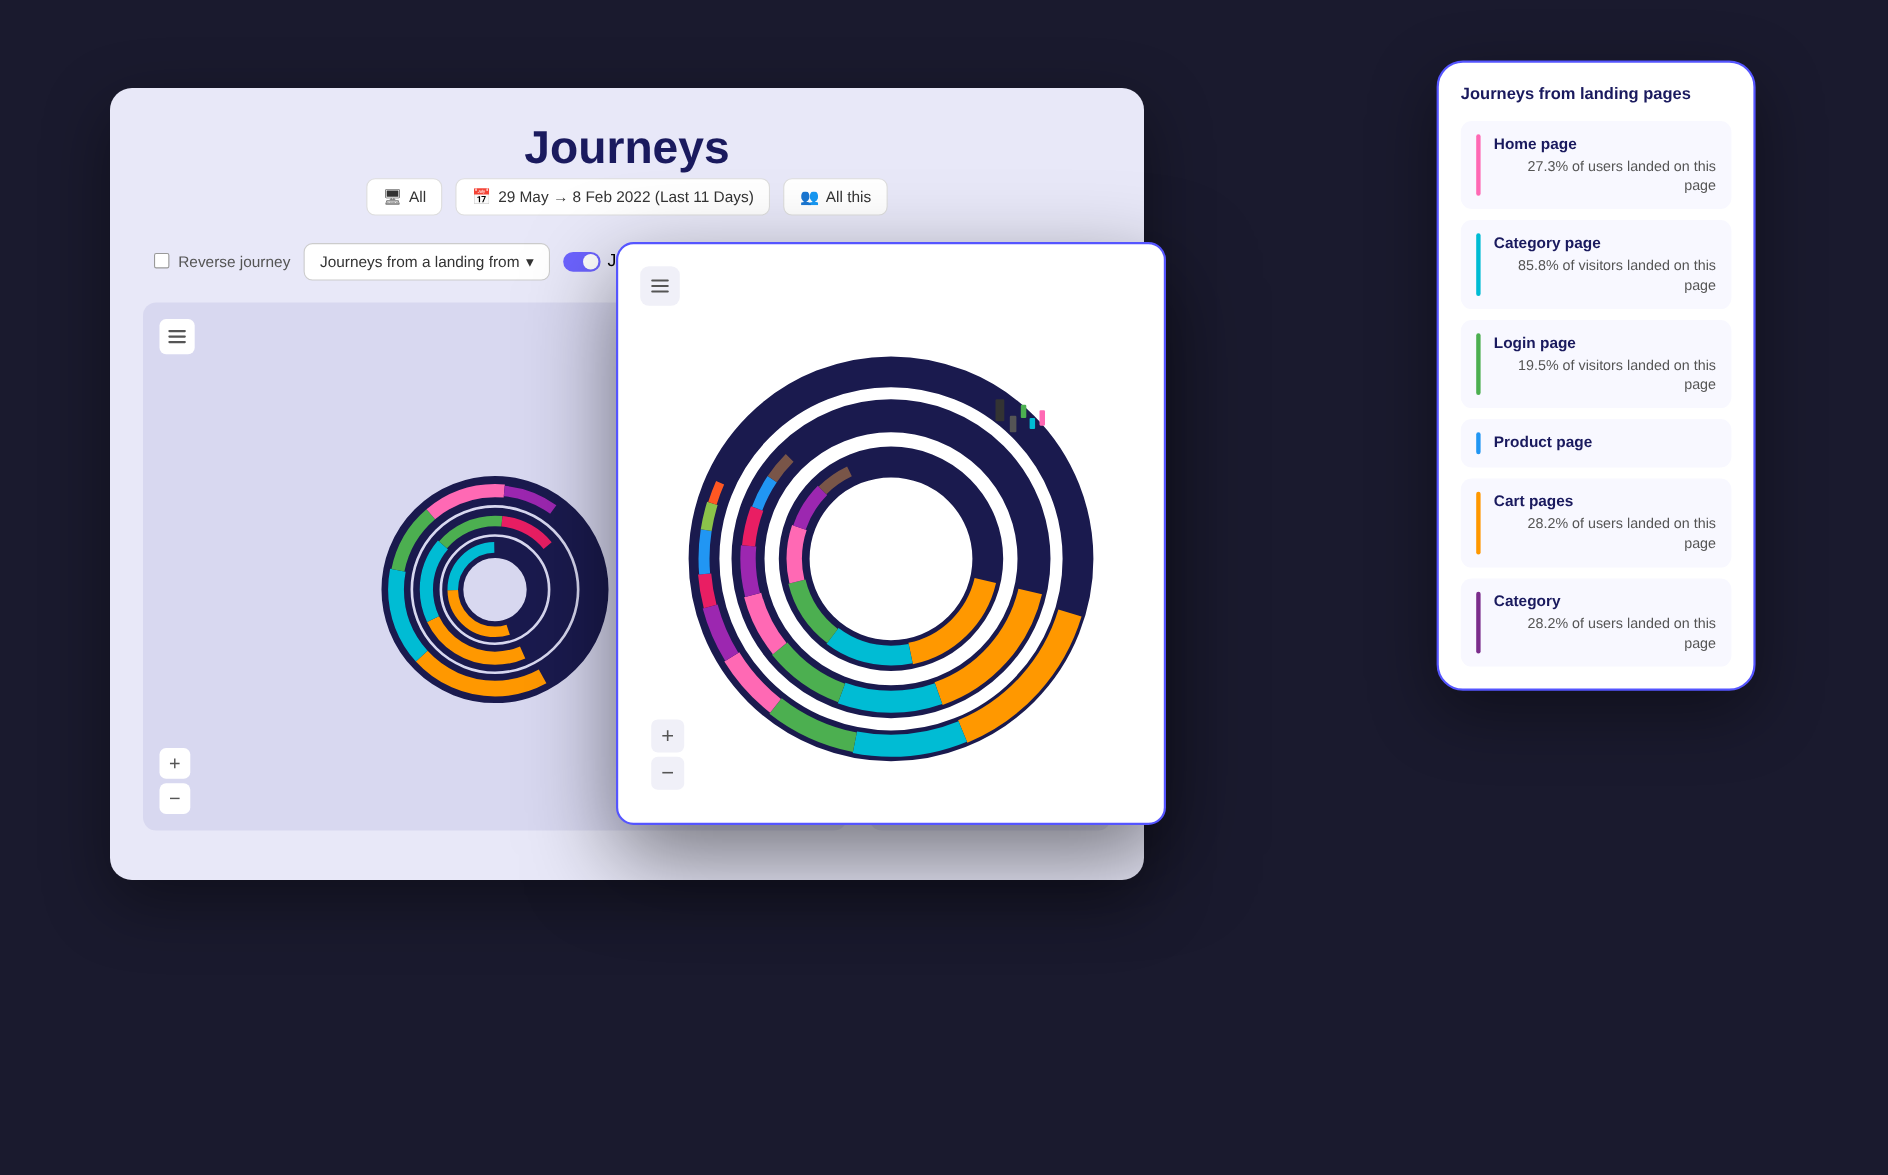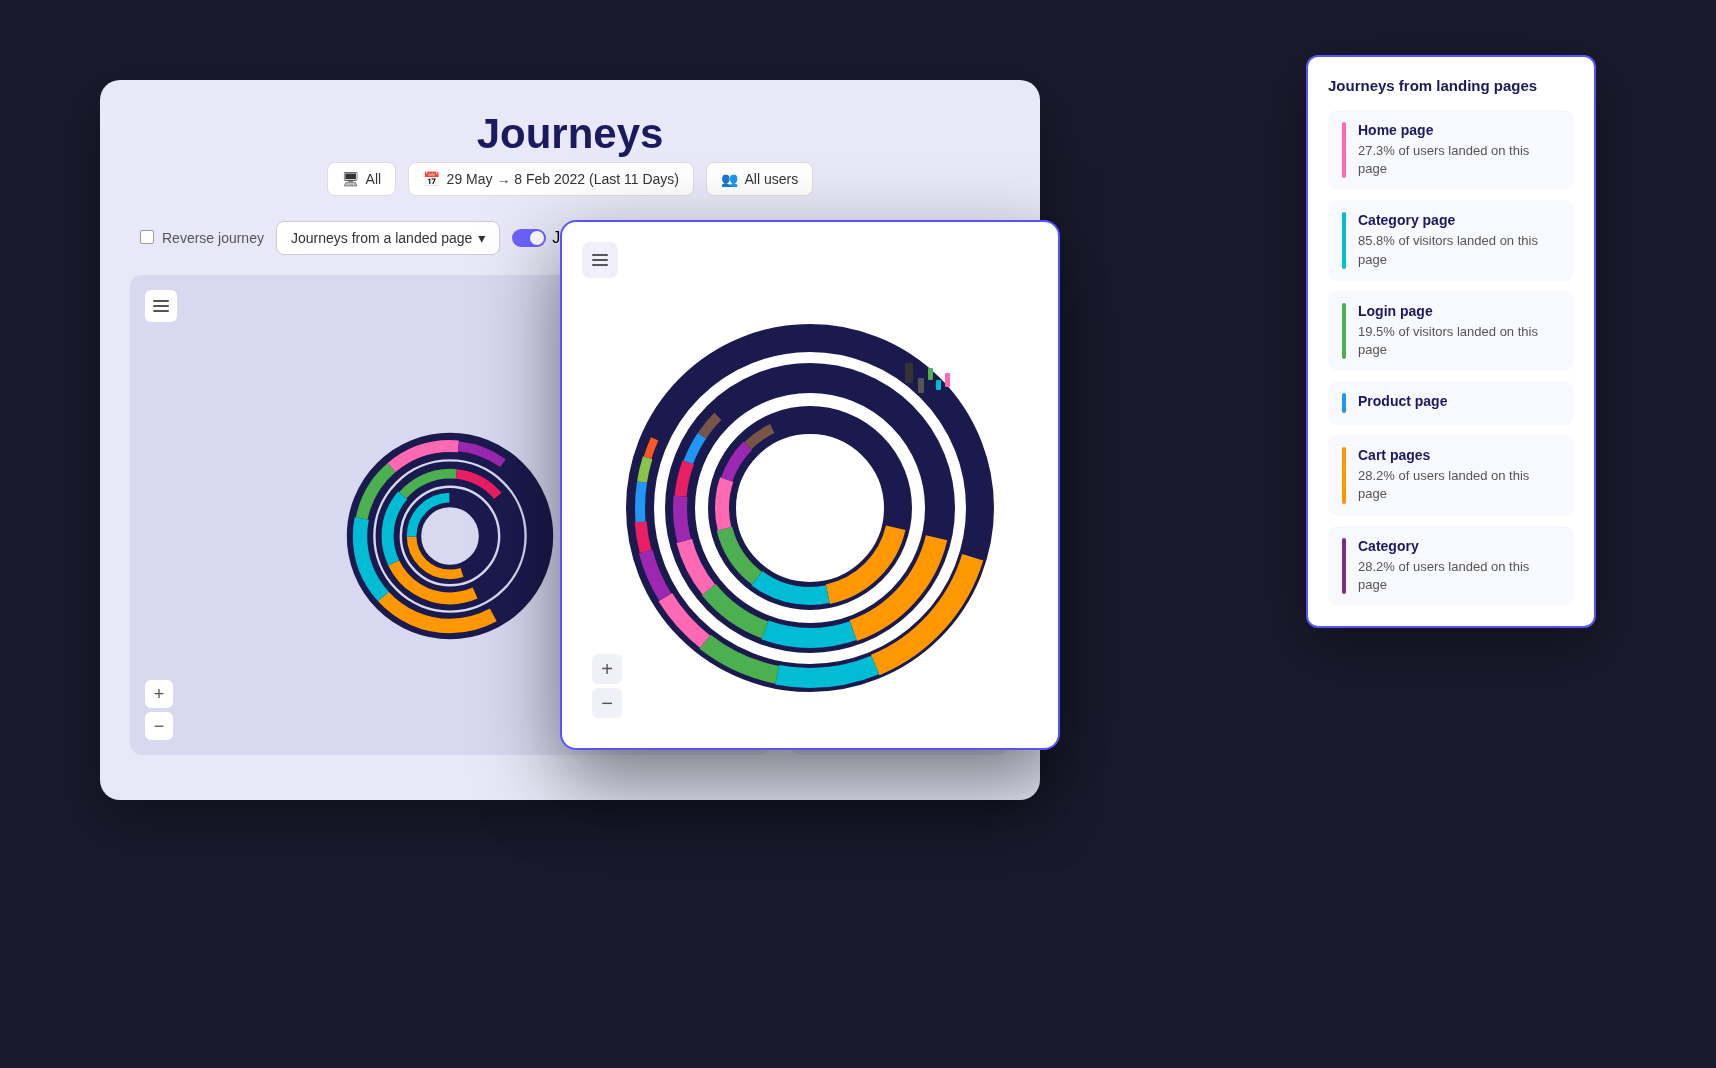"Journeys from landing pages" .right-panel { border-radius: 12px -> 24px }
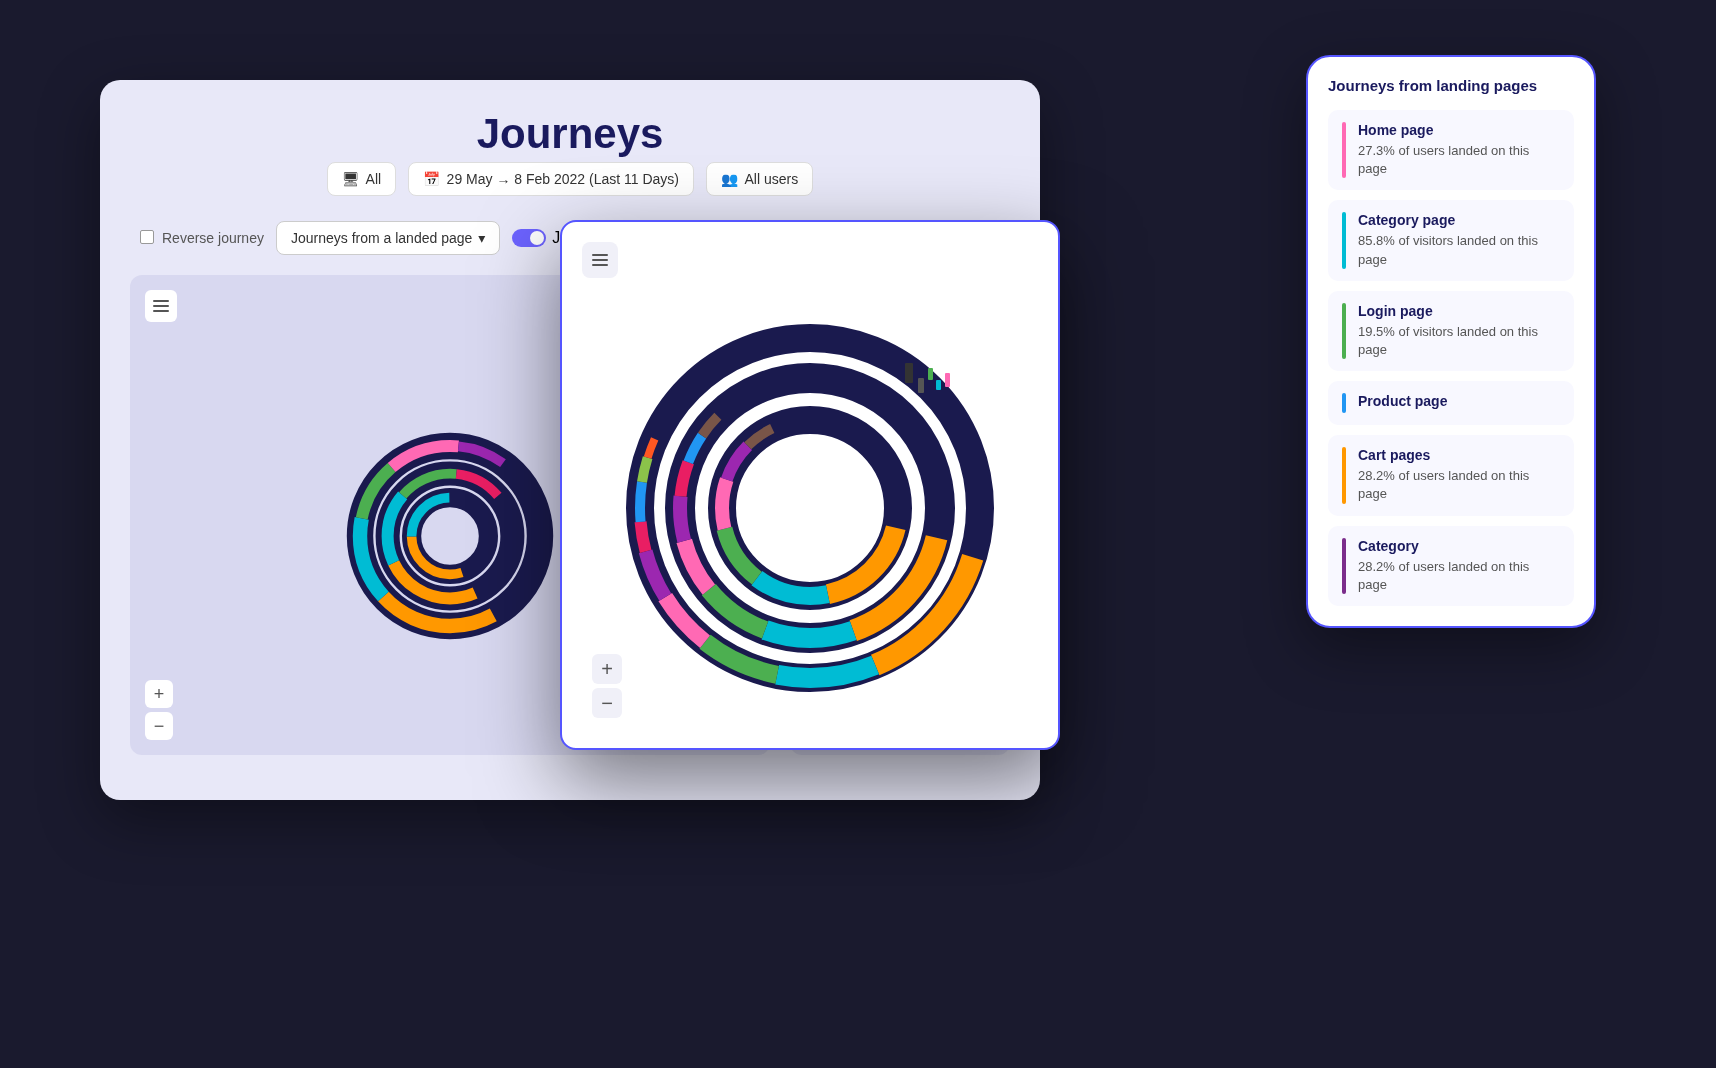"27.3% of users landed on" .rp-desc { text-align: none -> right }
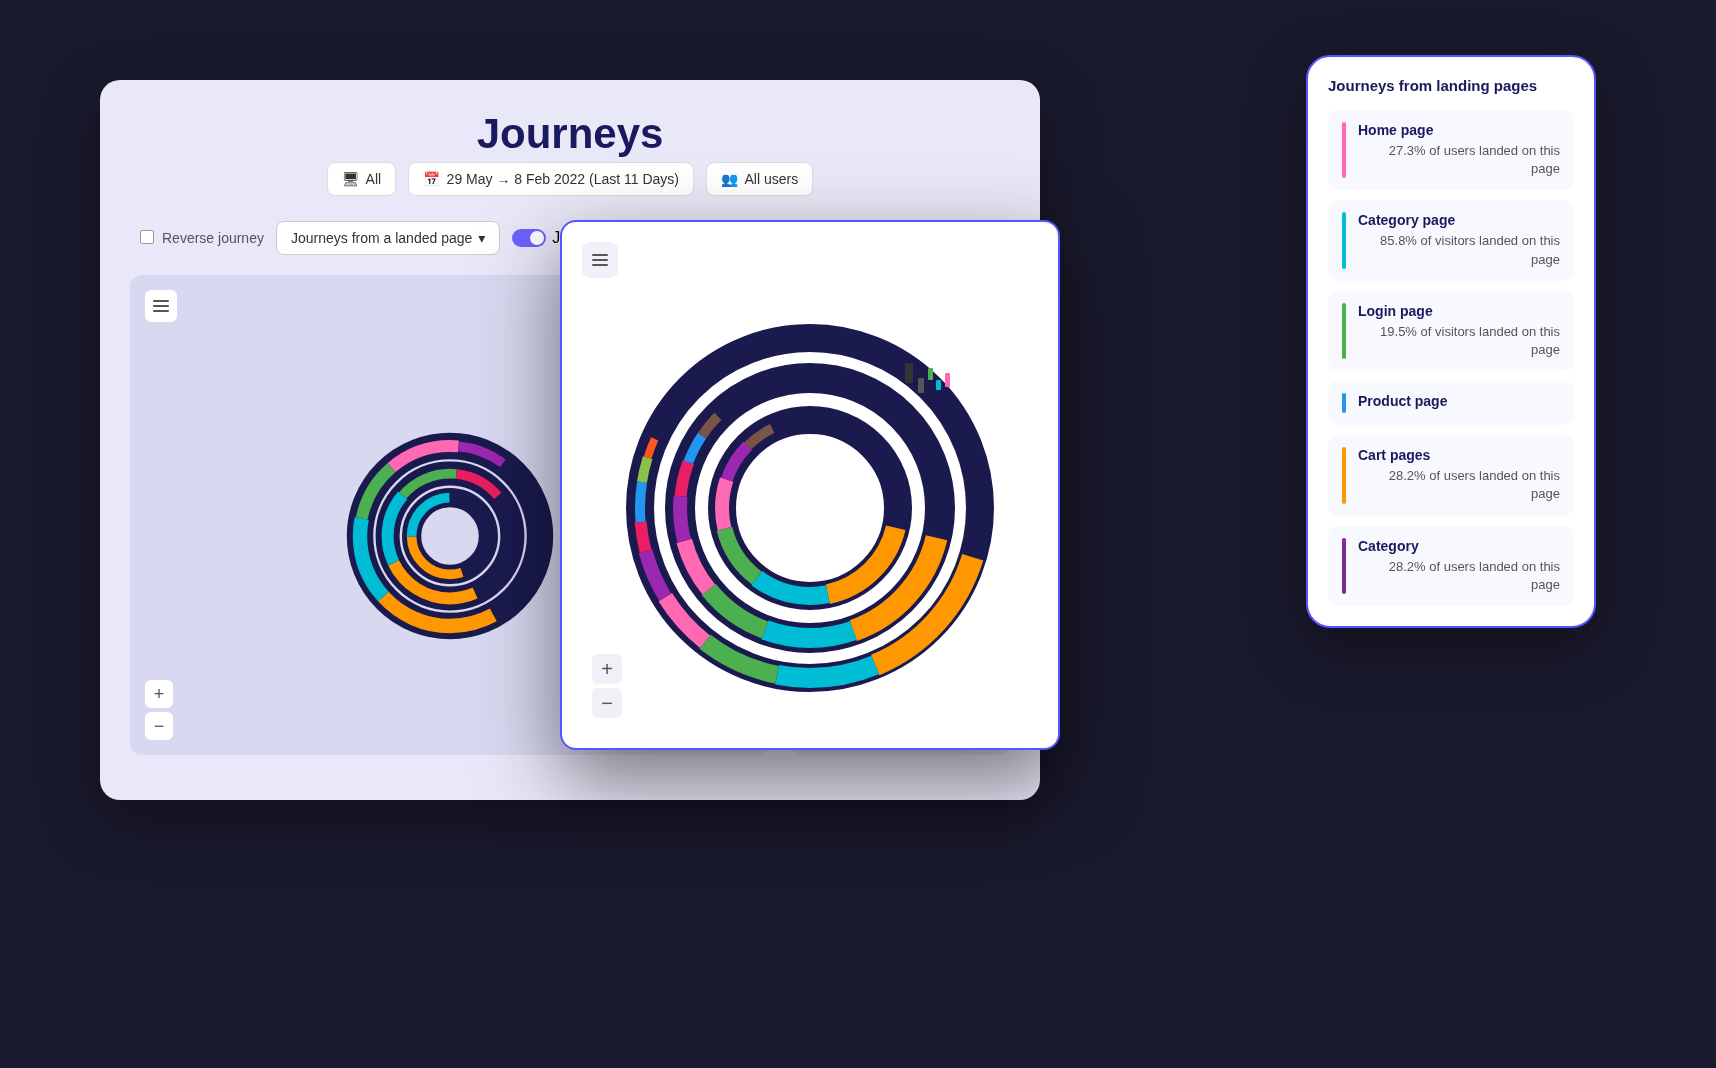"All users" span { text: users -> this }
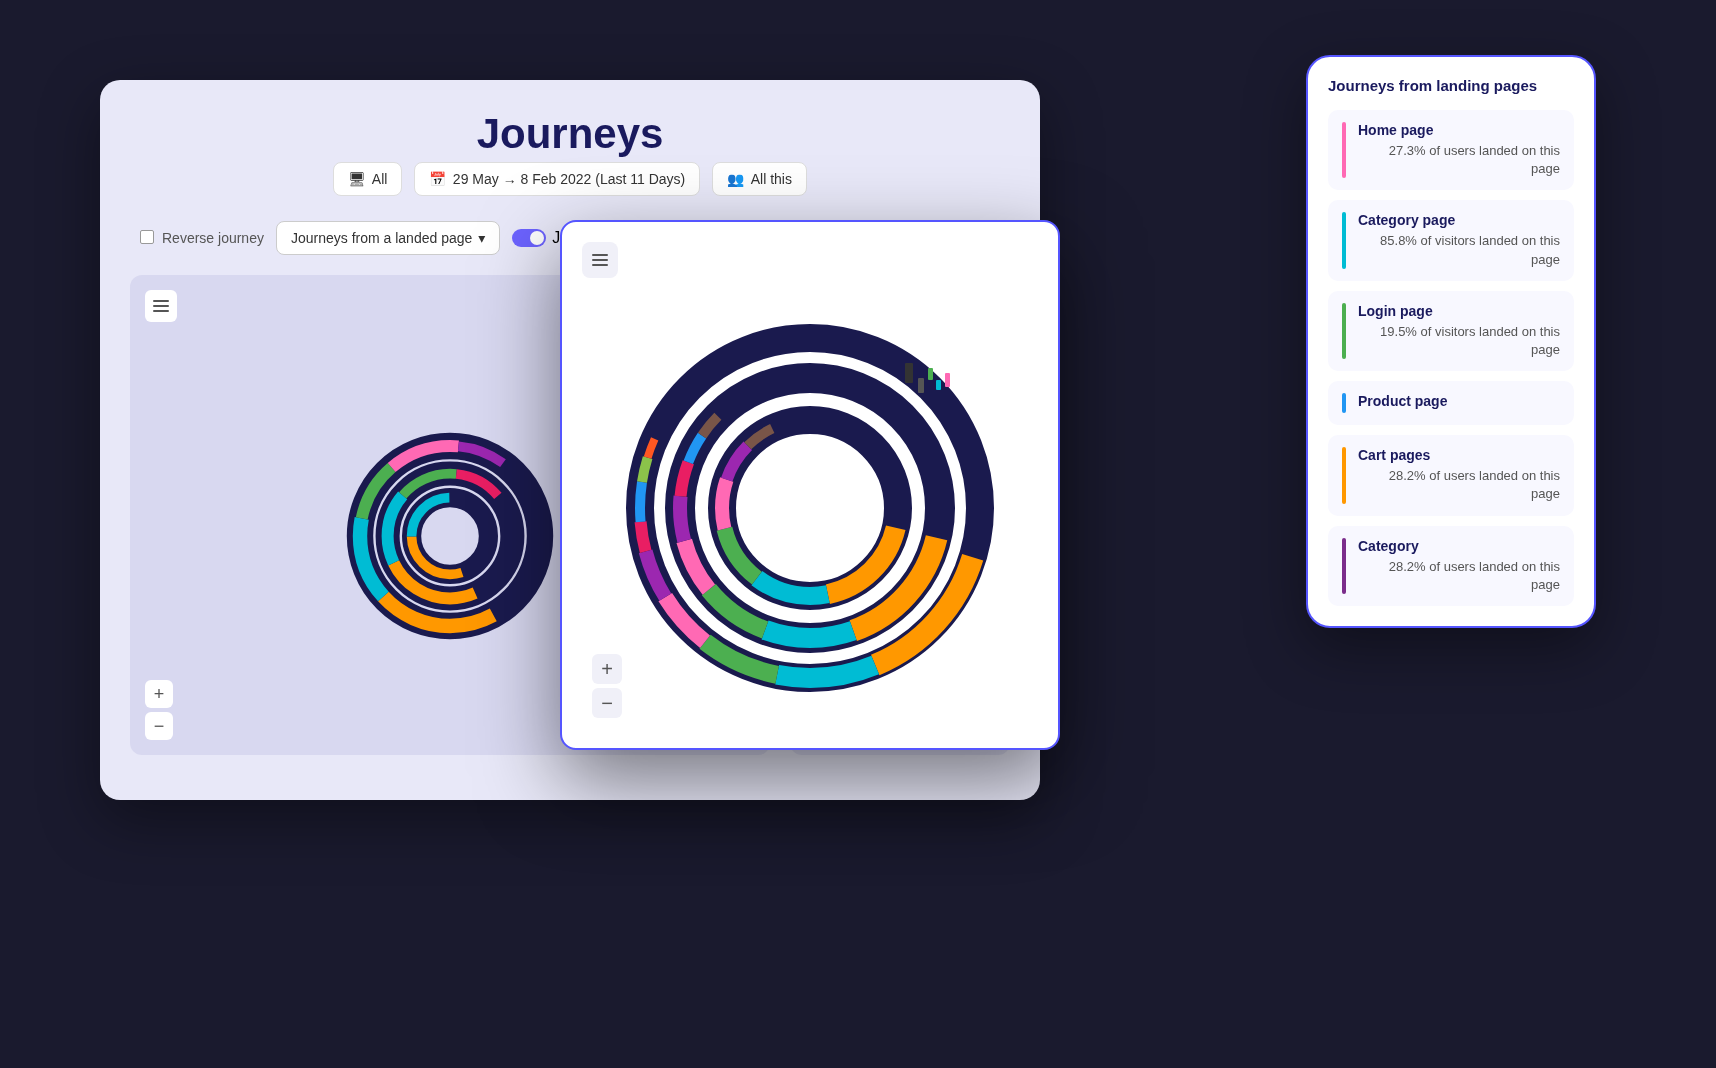"Journeys from a landed page" span { text: landed page -> landing from }
